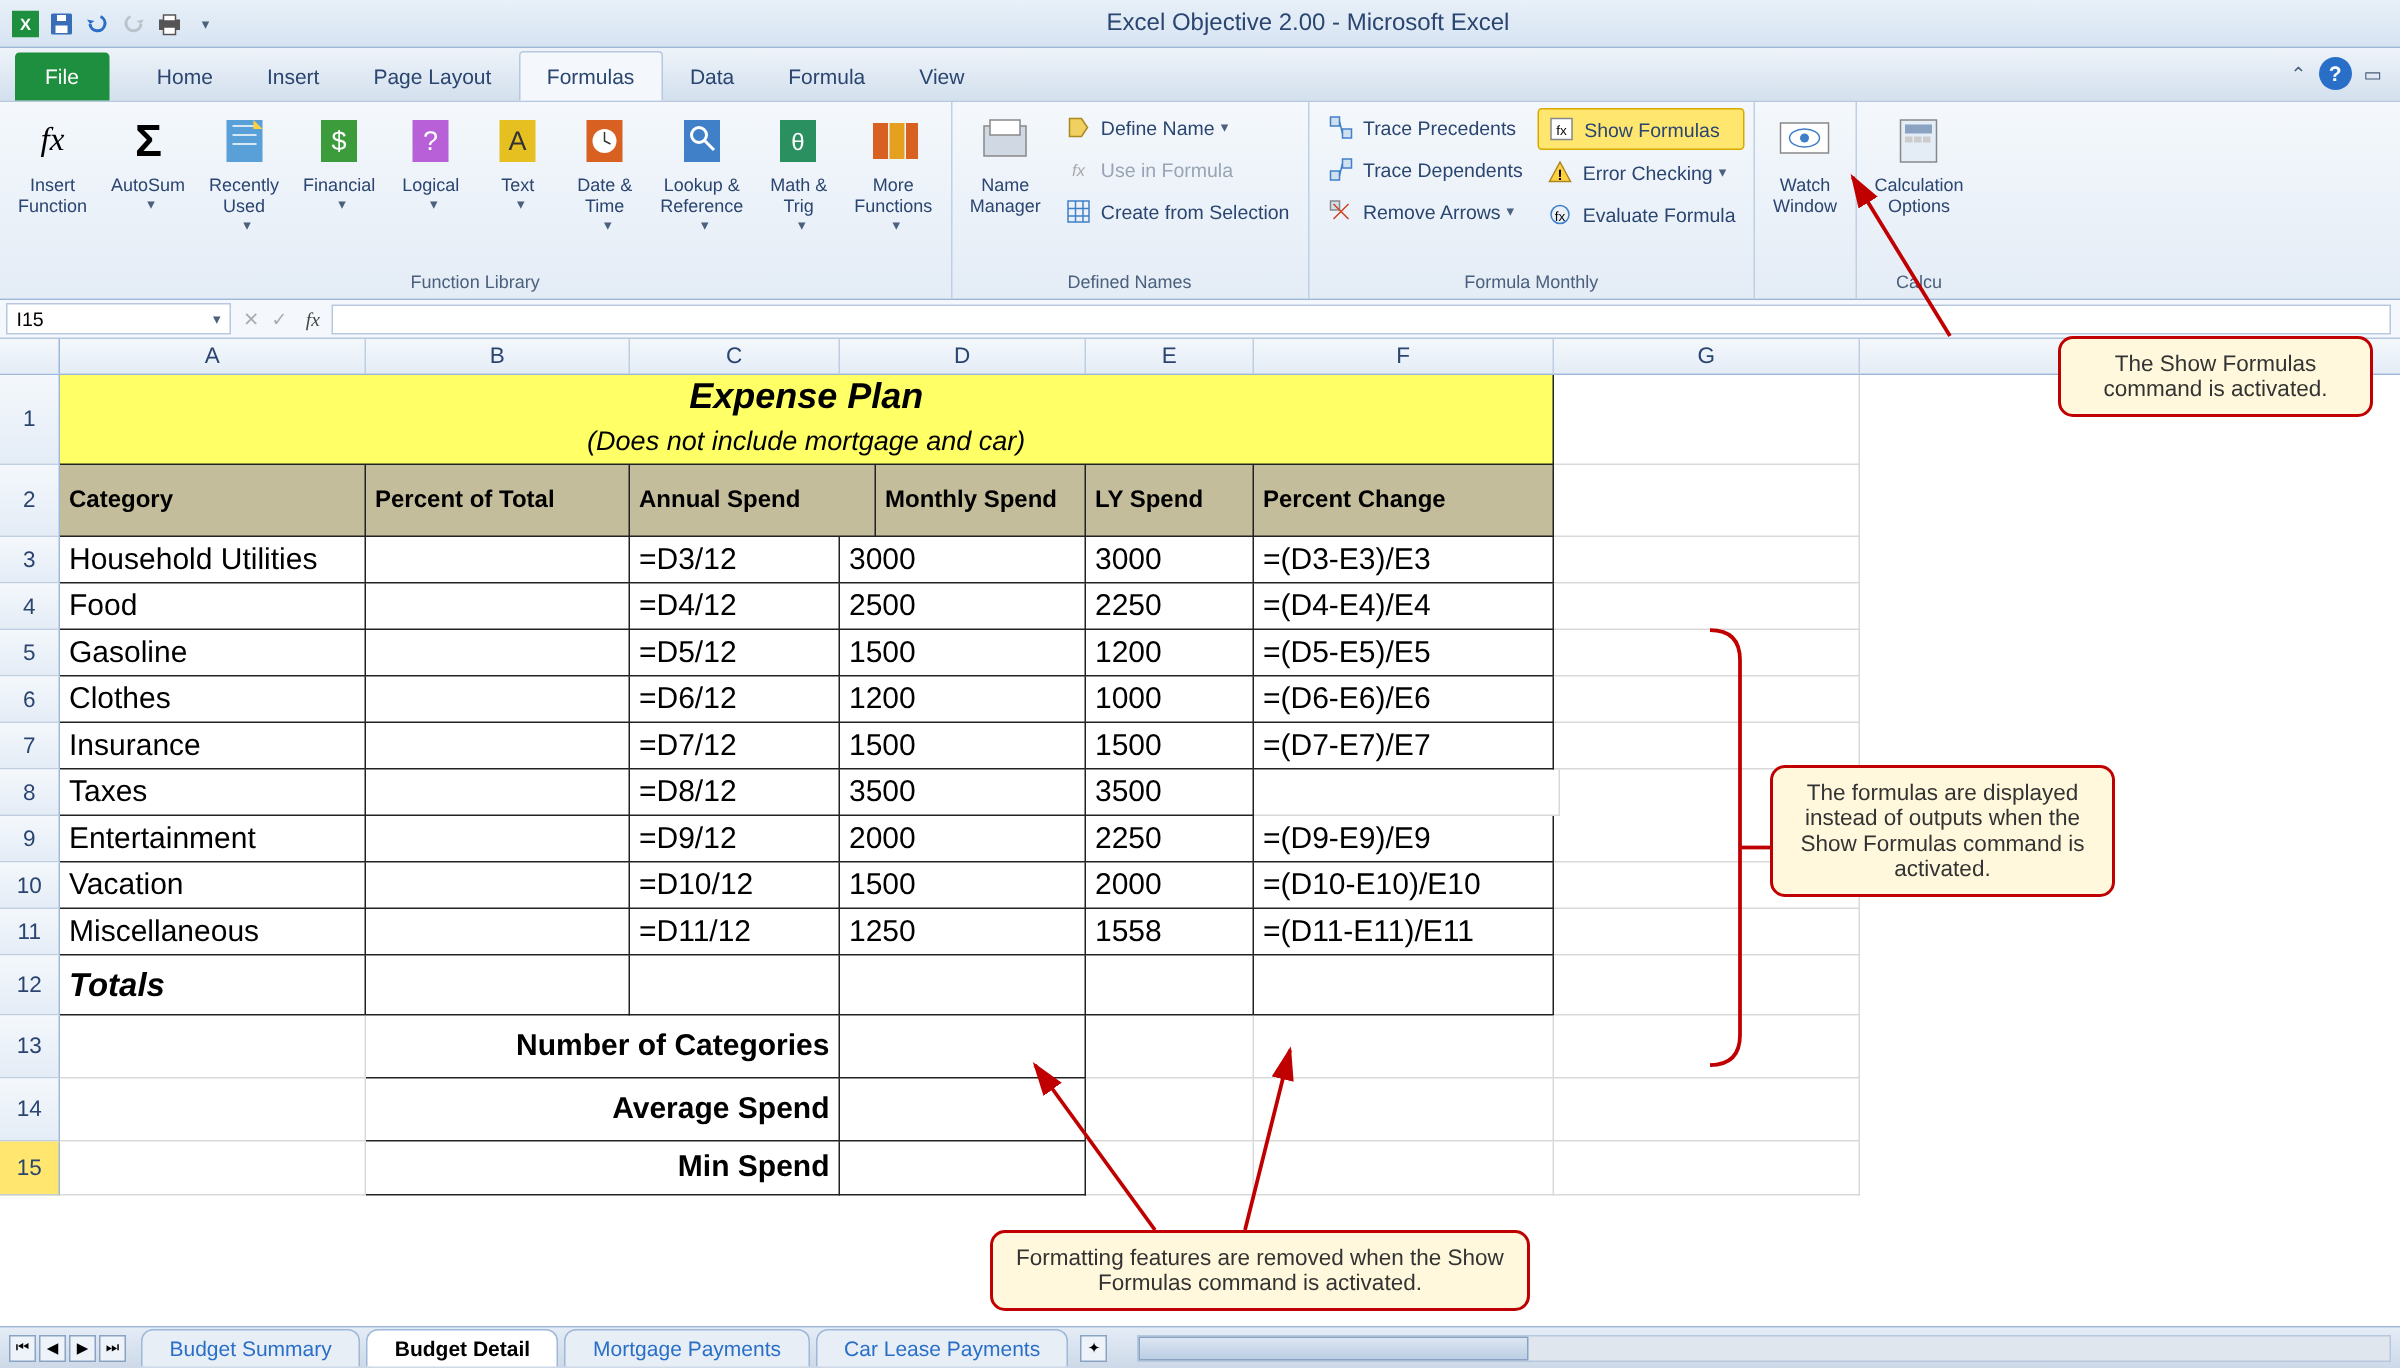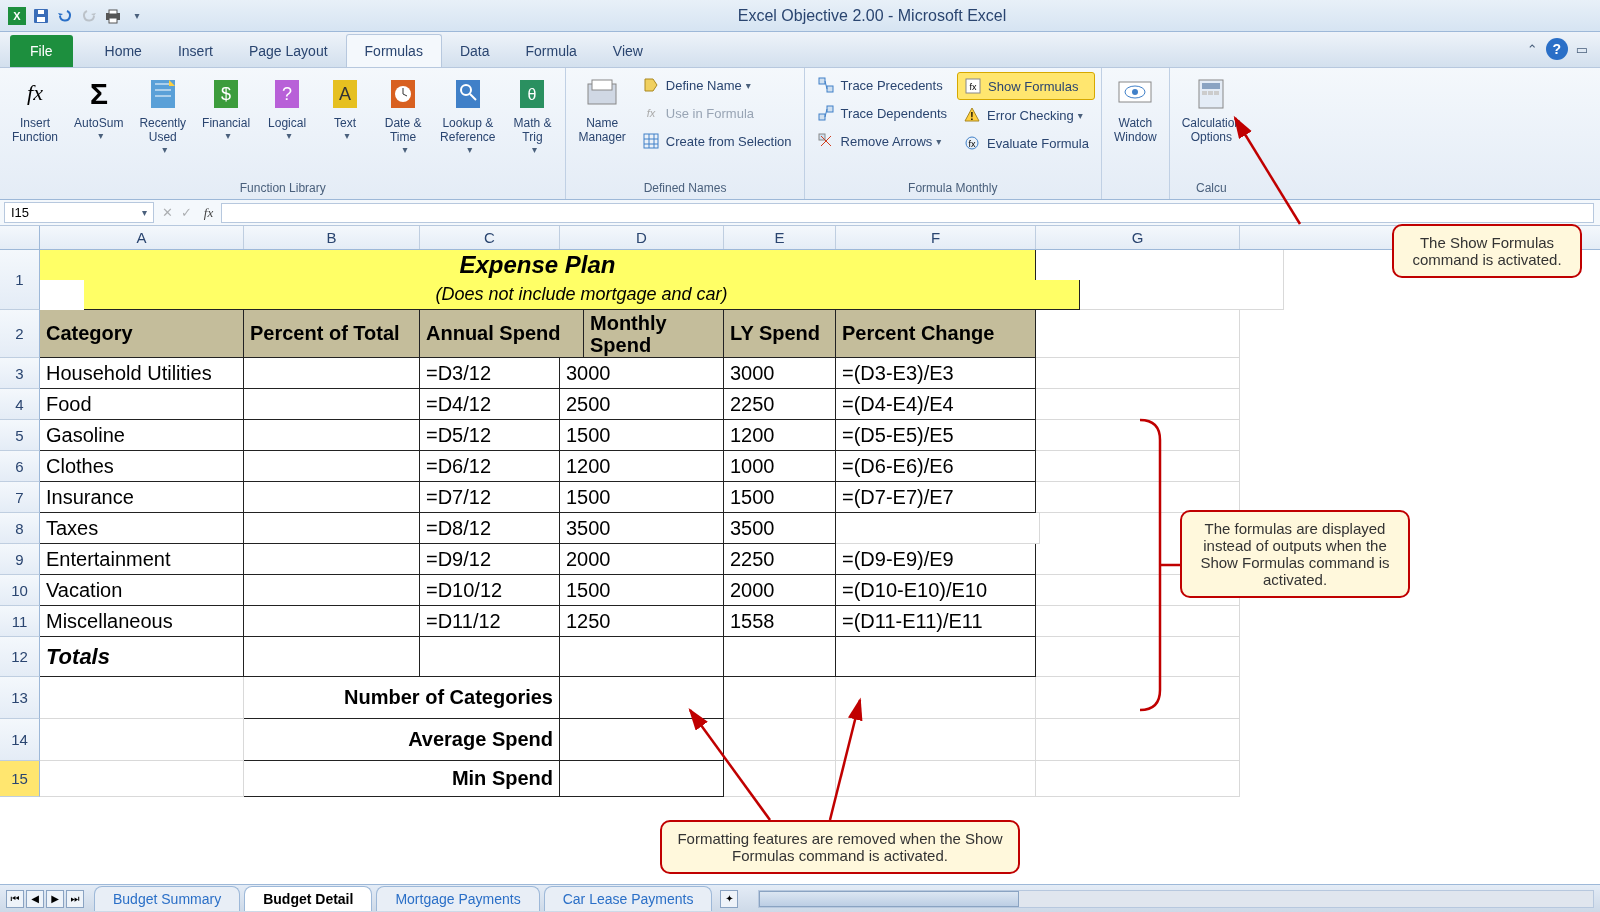"More" div.big-btn { html: none -> <div> <svg> <rect></rect> <rect></rect> <rect></rect> </svg> <span>More Functions</span> </div> }
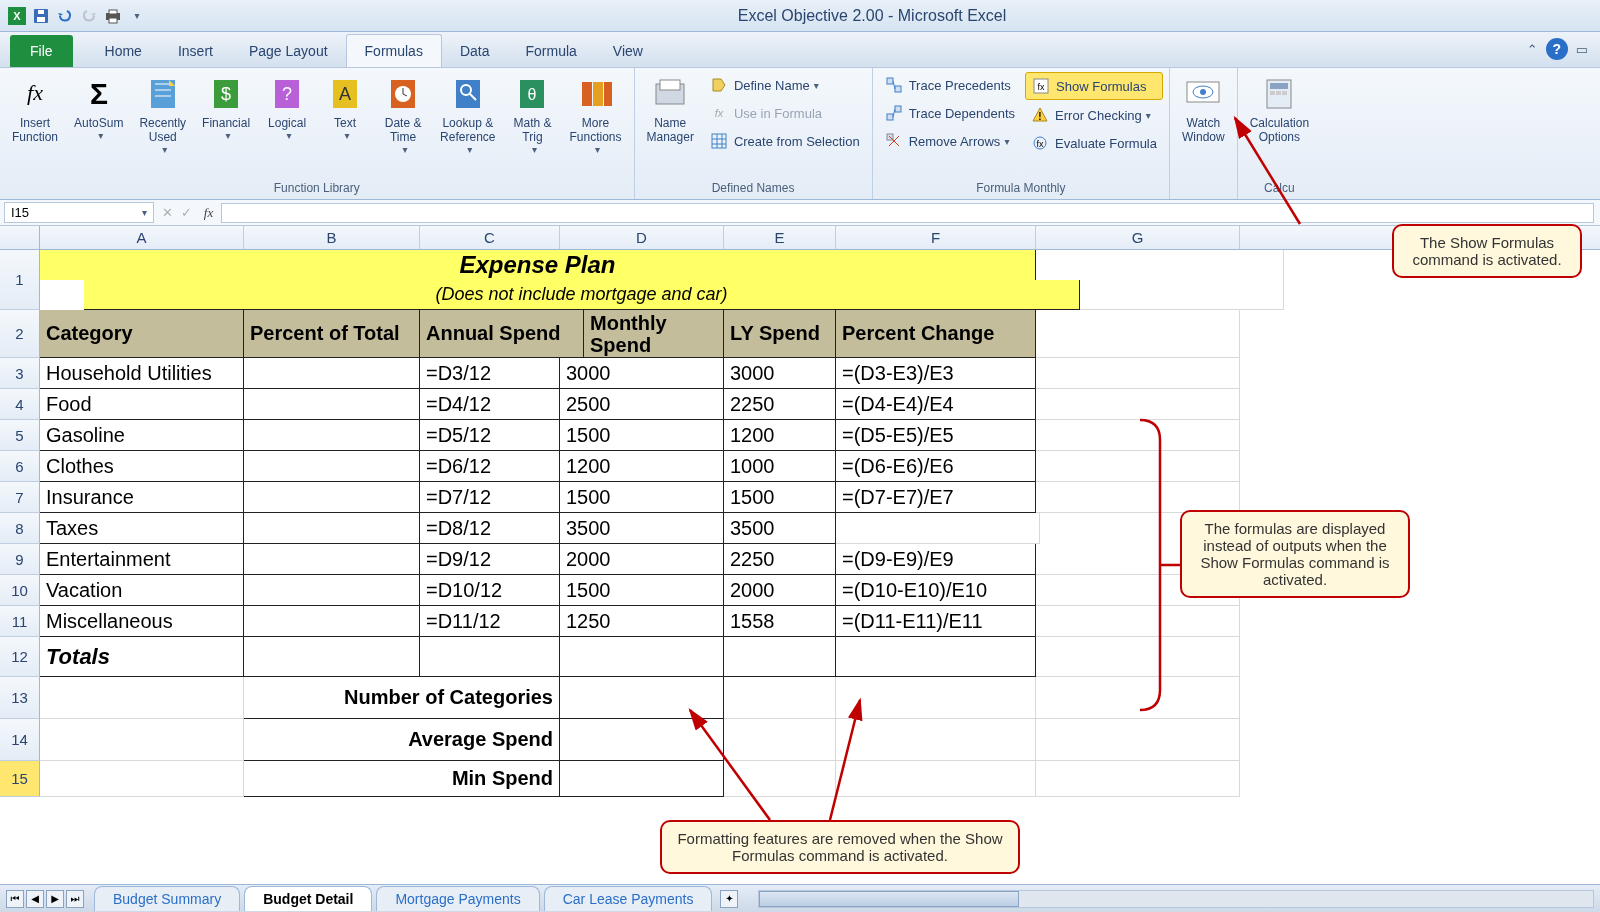"The Show Formulas command is" div.callout { width: 190px -> 210px }
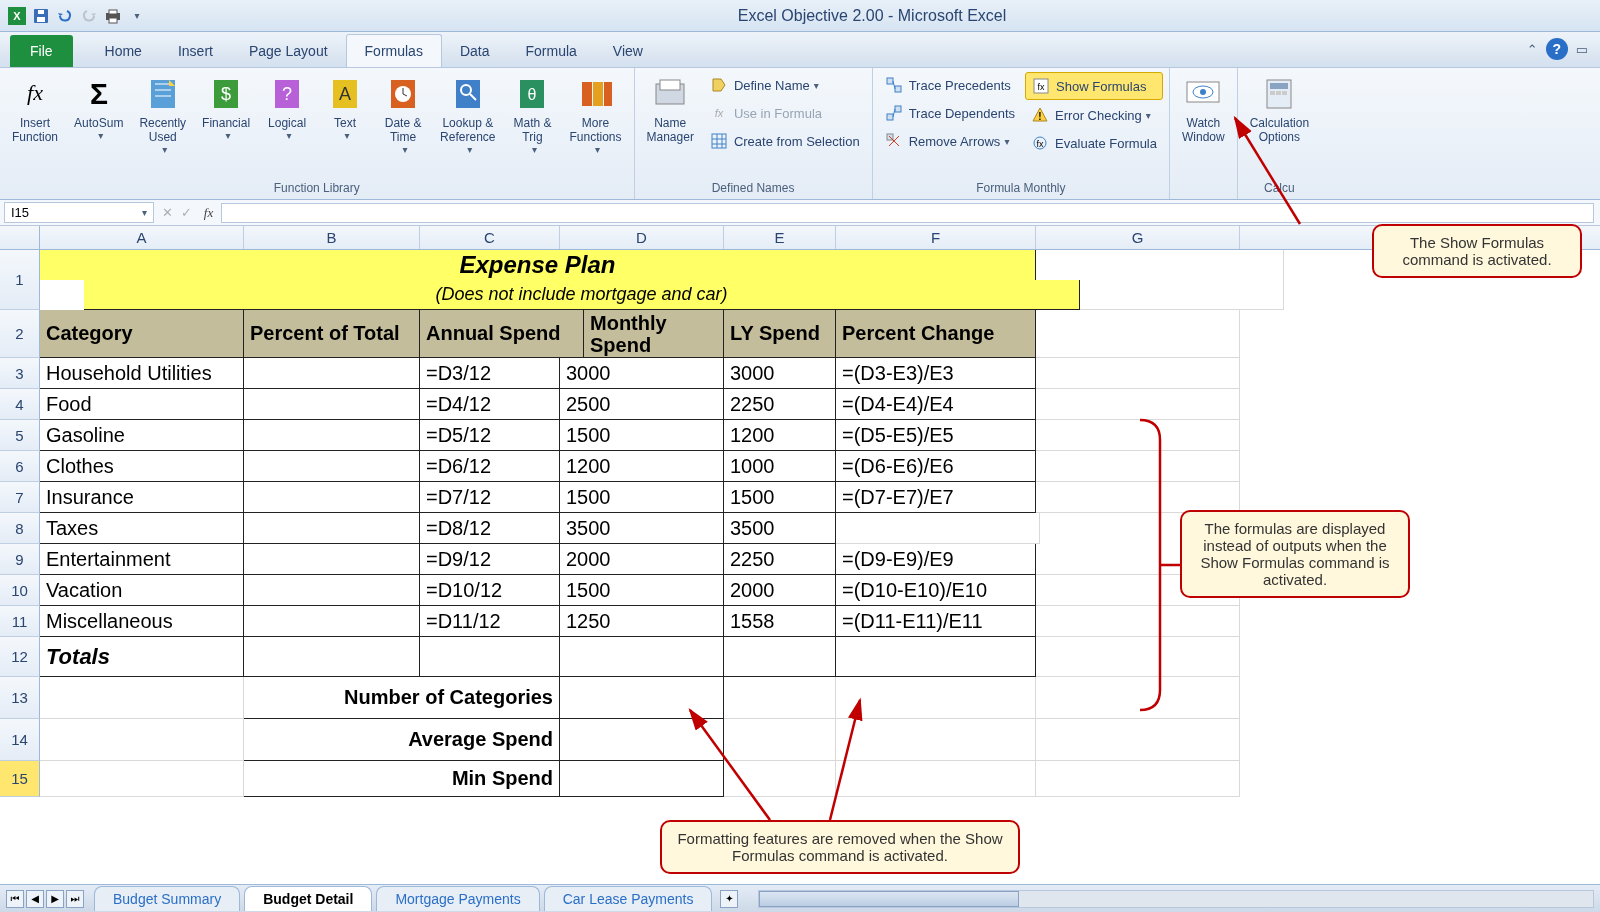"(Does not include mortgage and" .subtitle-cell { margin-left: 44px -> none }
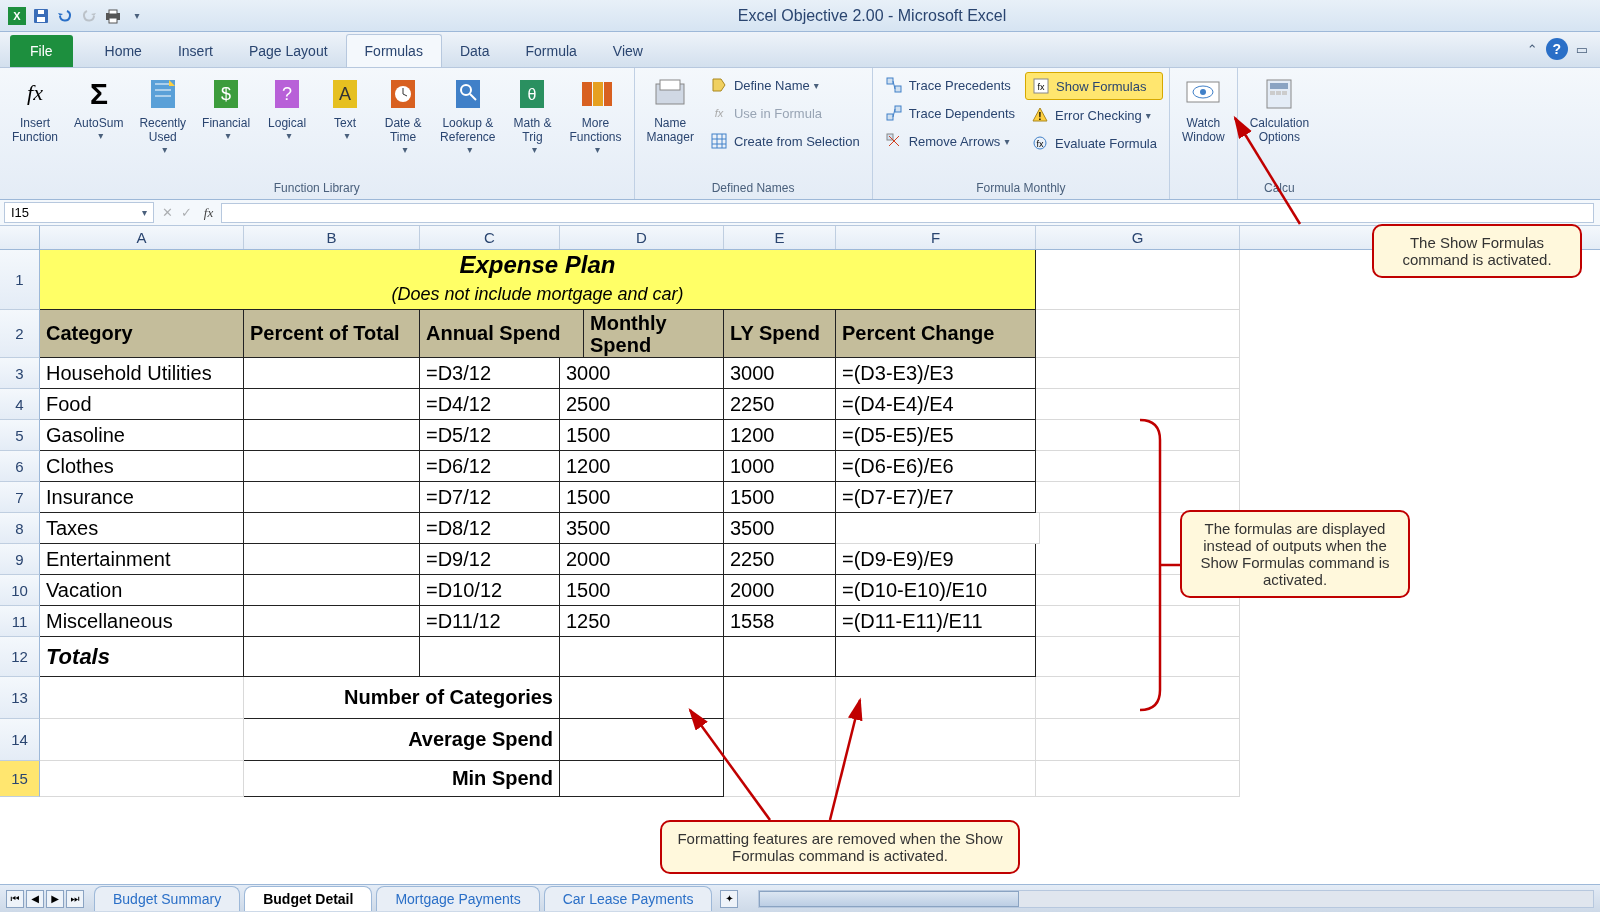"Category" .header-cell { font-size: 20px -> 16px }
